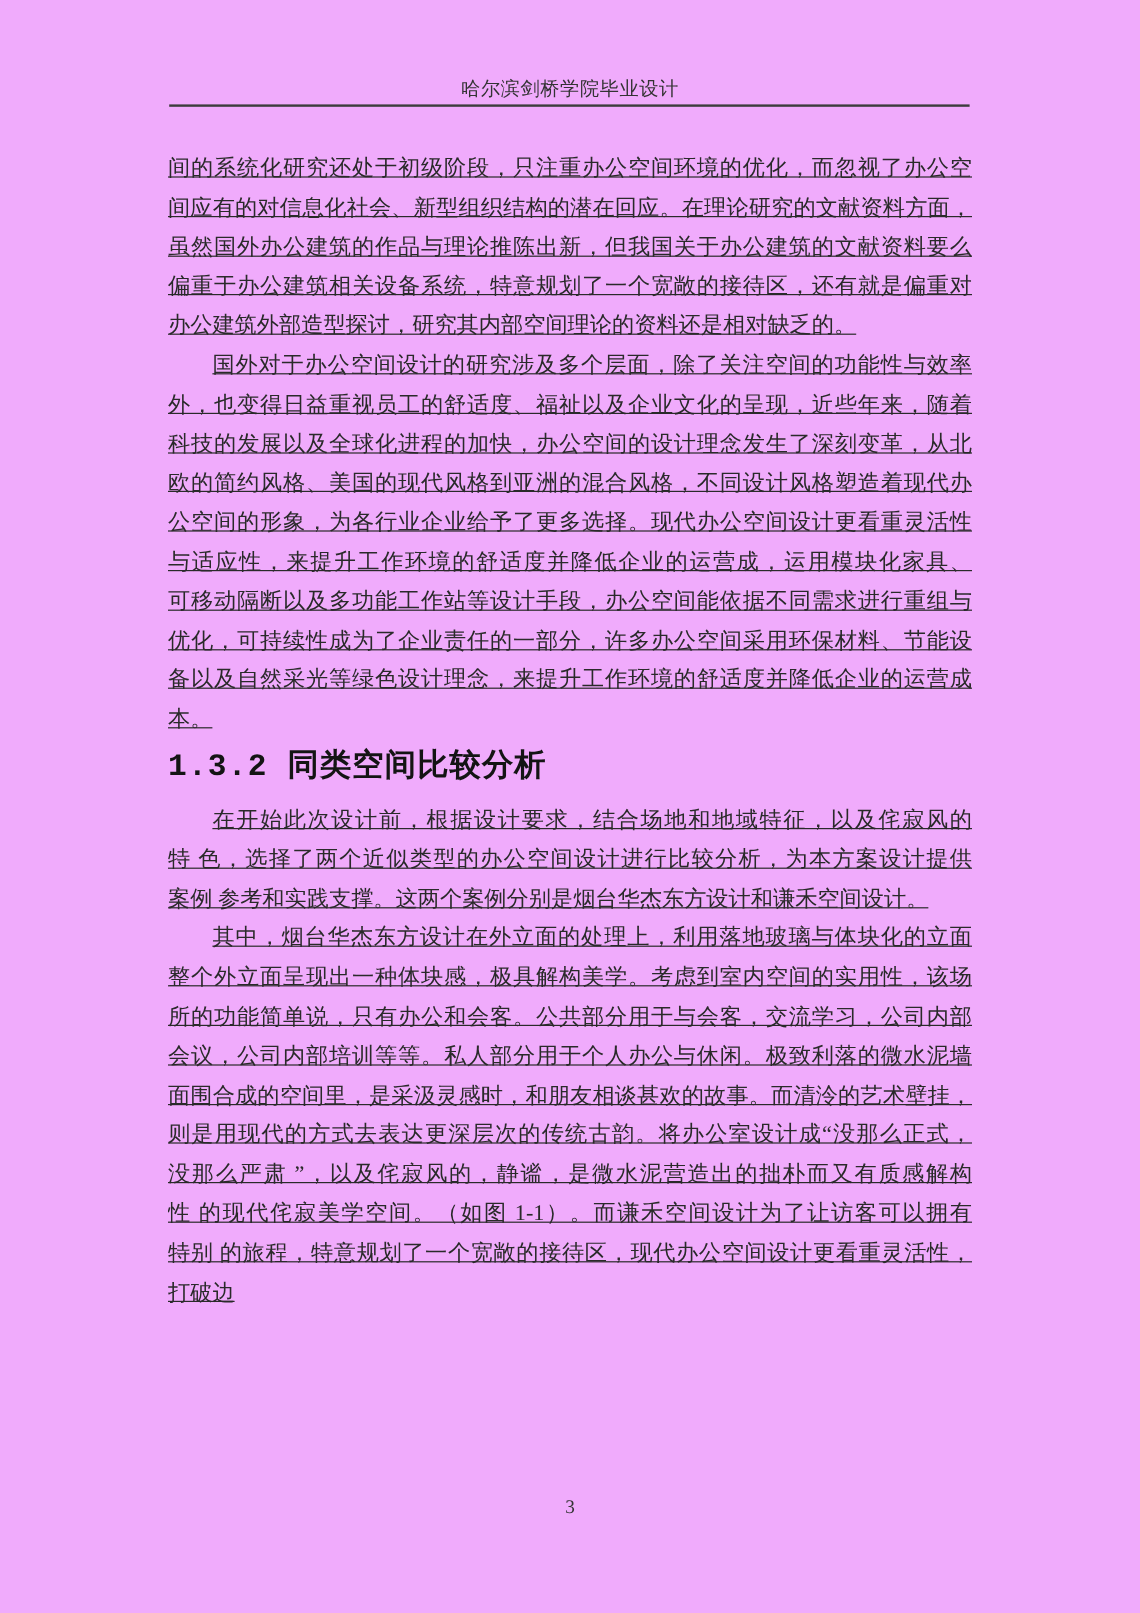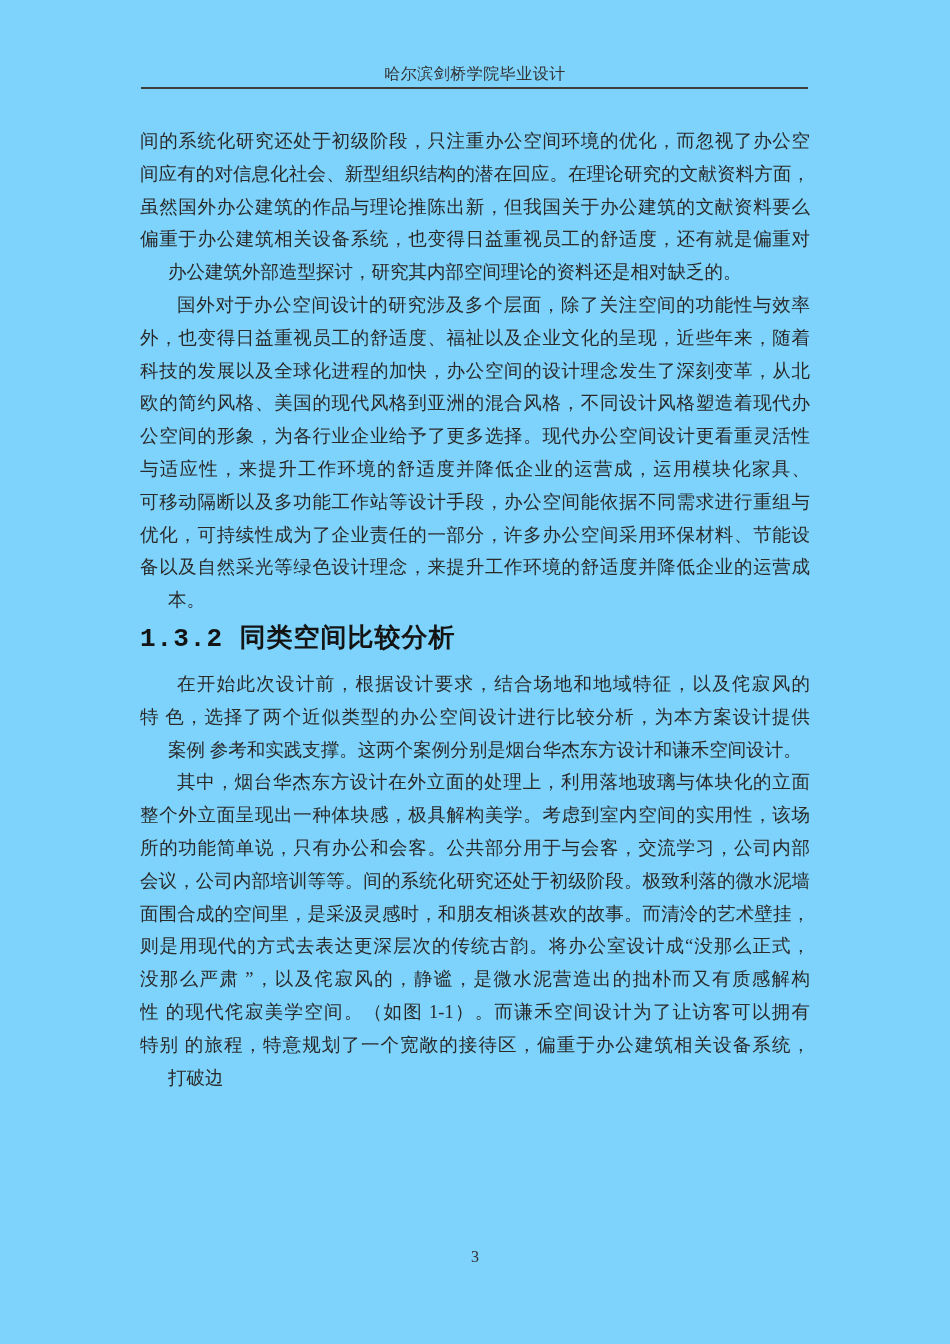"哈尔滨剑桥学院毕业设计" .page { background: #7dd3fc -> #f0abfc }
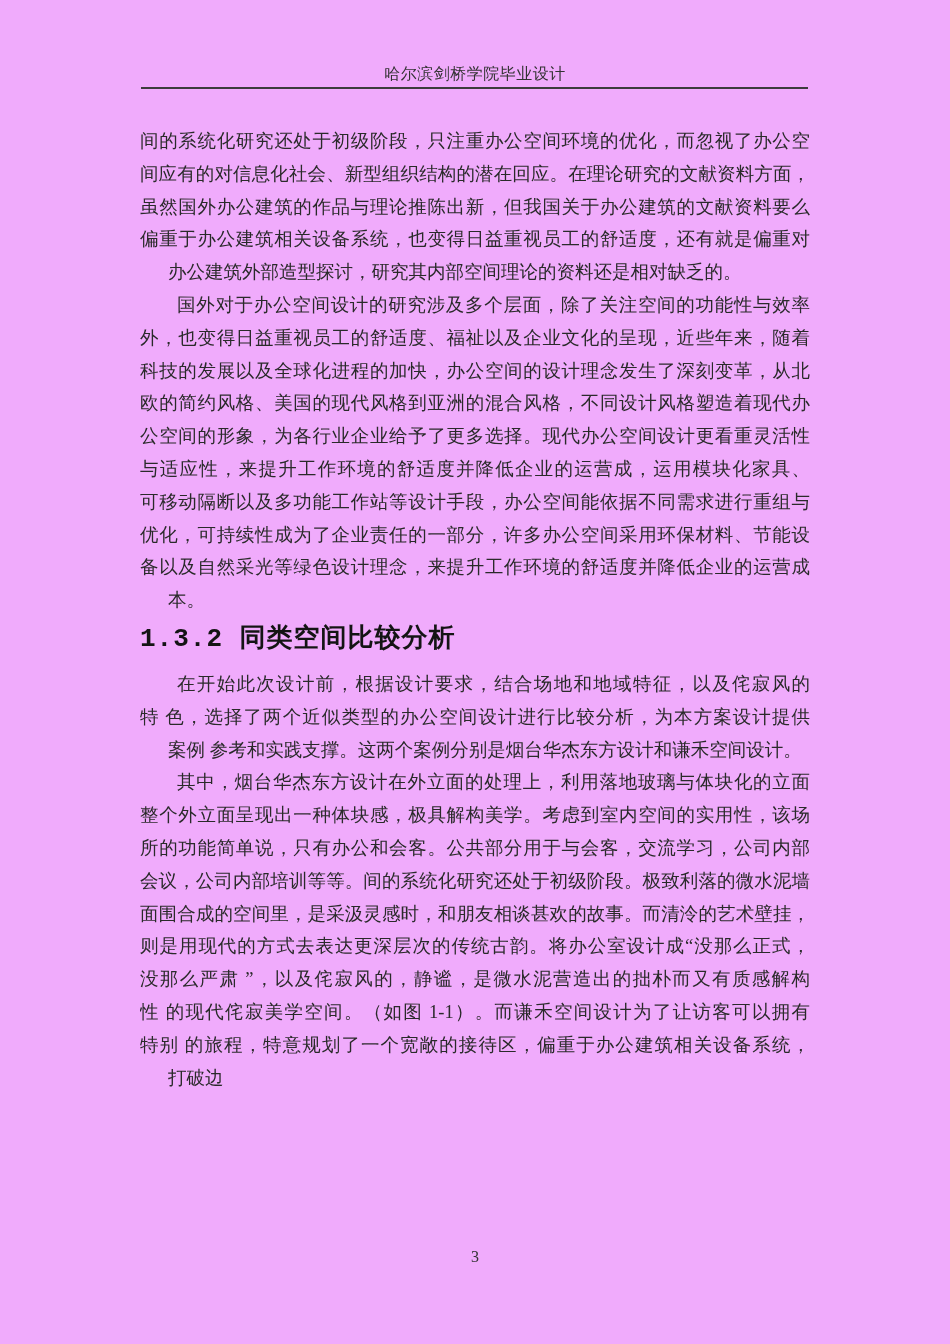"间的系统化研究还处于初级阶段，只注重办公空间环境的优化，而忽视了办公空" .para { text-decoration: none -> underline }
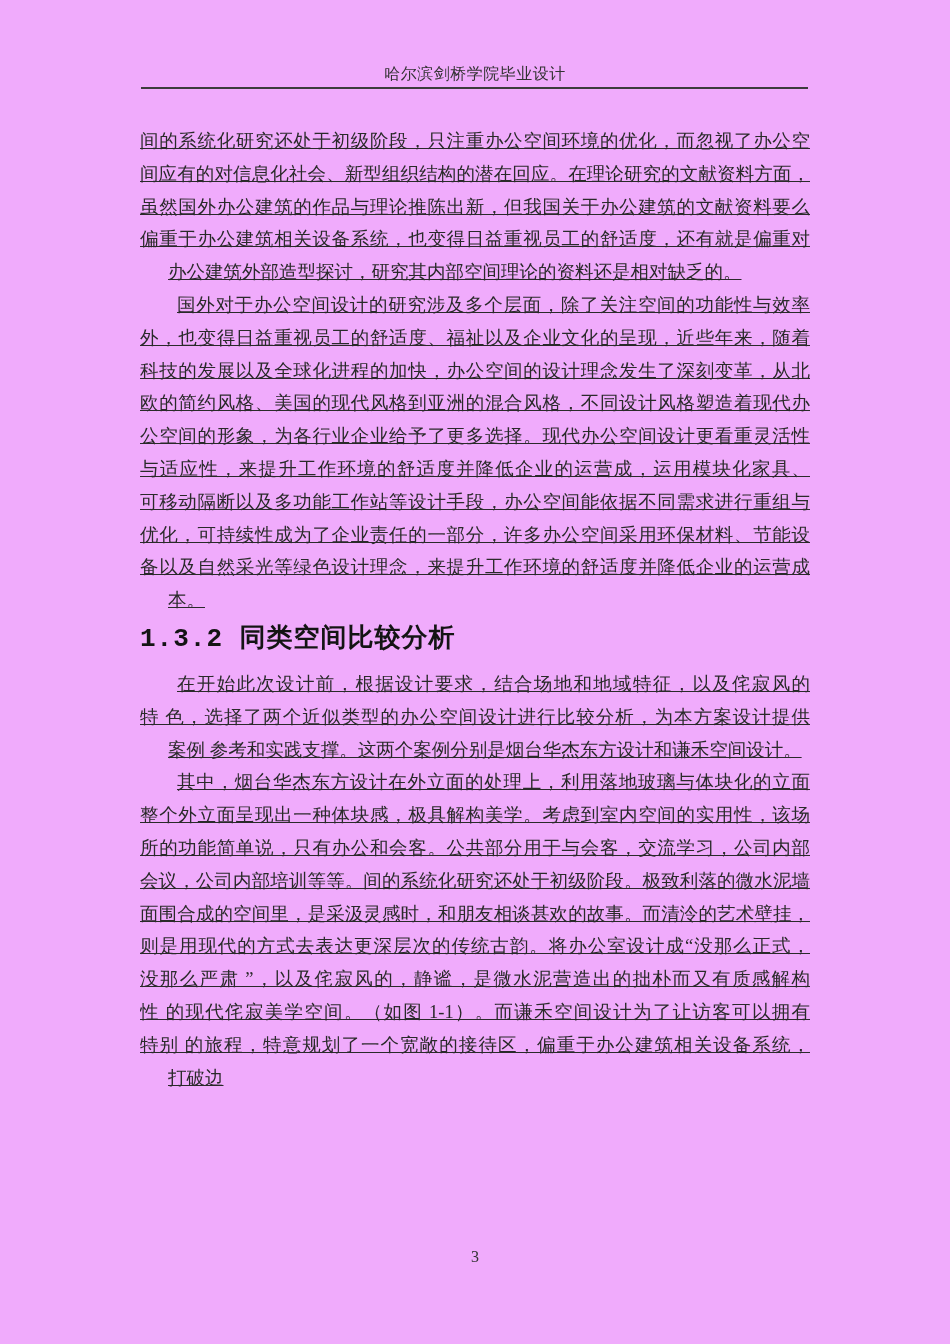"偏重于办公建筑相关设备系统，也变得日益重视员工的舒适度，还有就是偏重对" div.line { text: 也变得日益重视员工的舒适度 -> 特意规划了一个宽敞的接待区 }
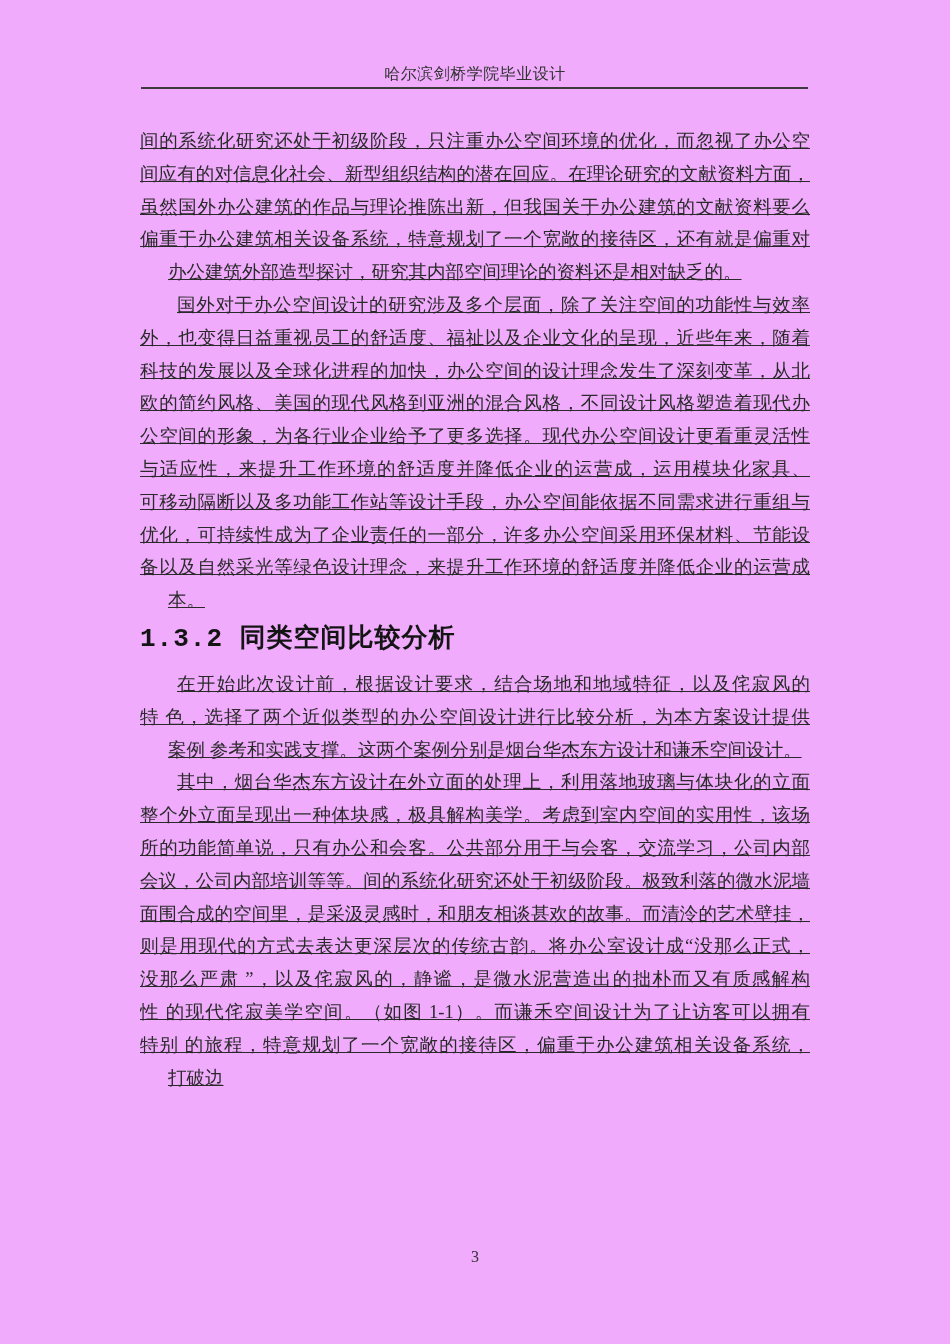"办公建筑外部造型探讨，研究其内部空间理论的资料还是相对缺乏的。" .line.last { margin-left: 28px -> none }
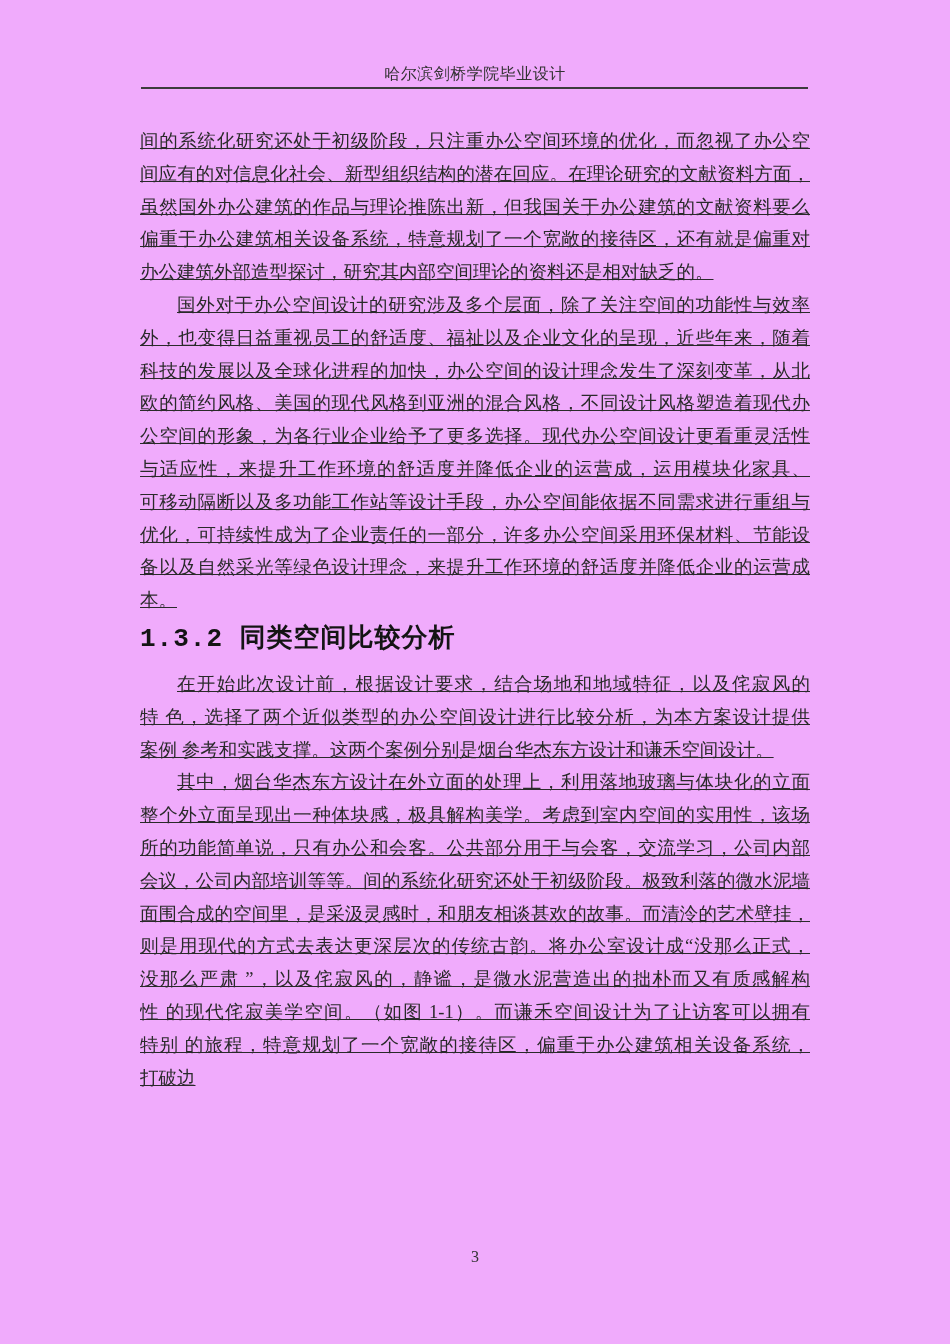"会议，公司内部培训等等。间的系统化研究还处于初级阶段。极致利落的微水泥墙" div.line { text: 间的系统化研究还处于初级阶段 -> 私人部分用于个人办公与休闲 }
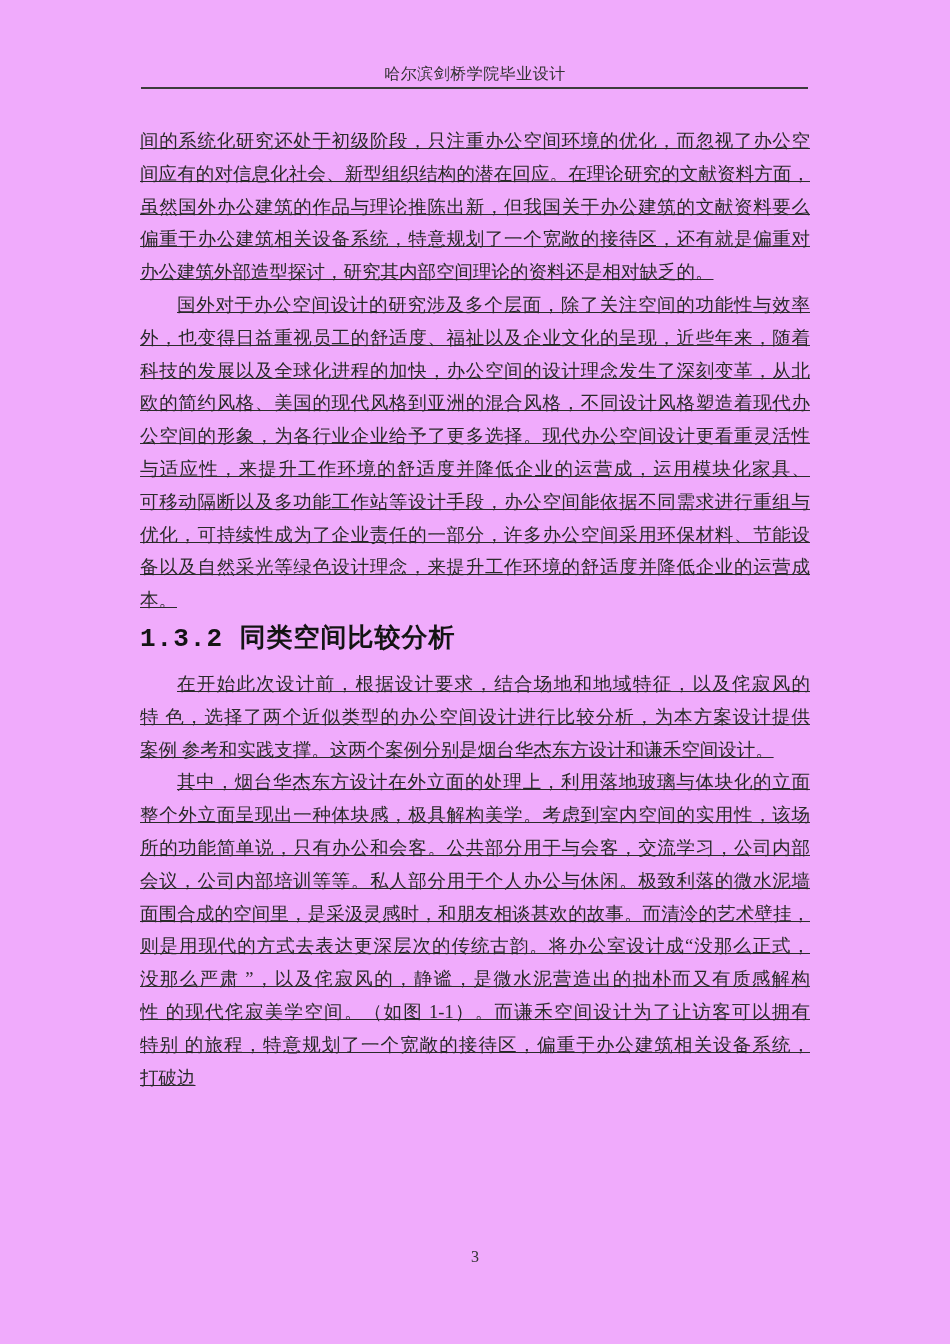"特别 的旅程，特意规划了一个宽敞的接待区，偏重于办公建筑相关设备系统，" div.line { text: 偏重于办公建筑相关设备系统 -> 现代办公空间设计更看重灵活性 }
